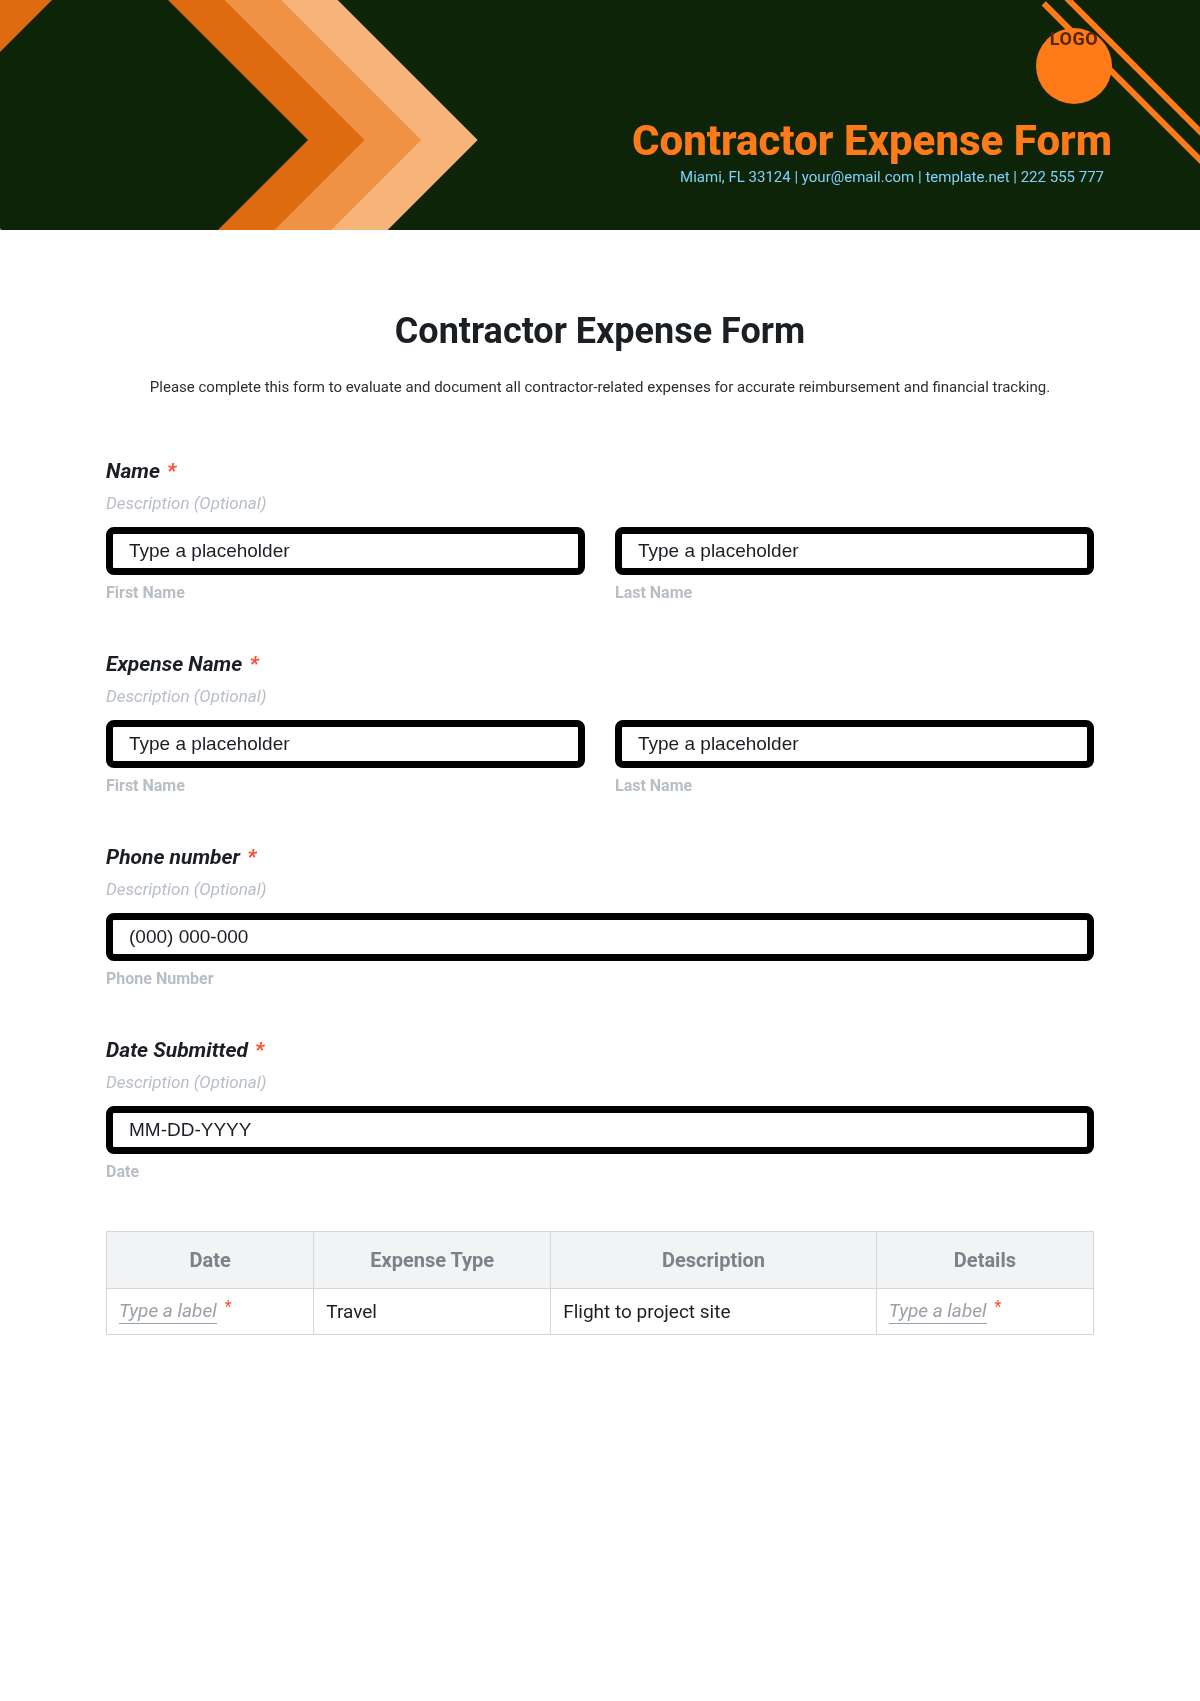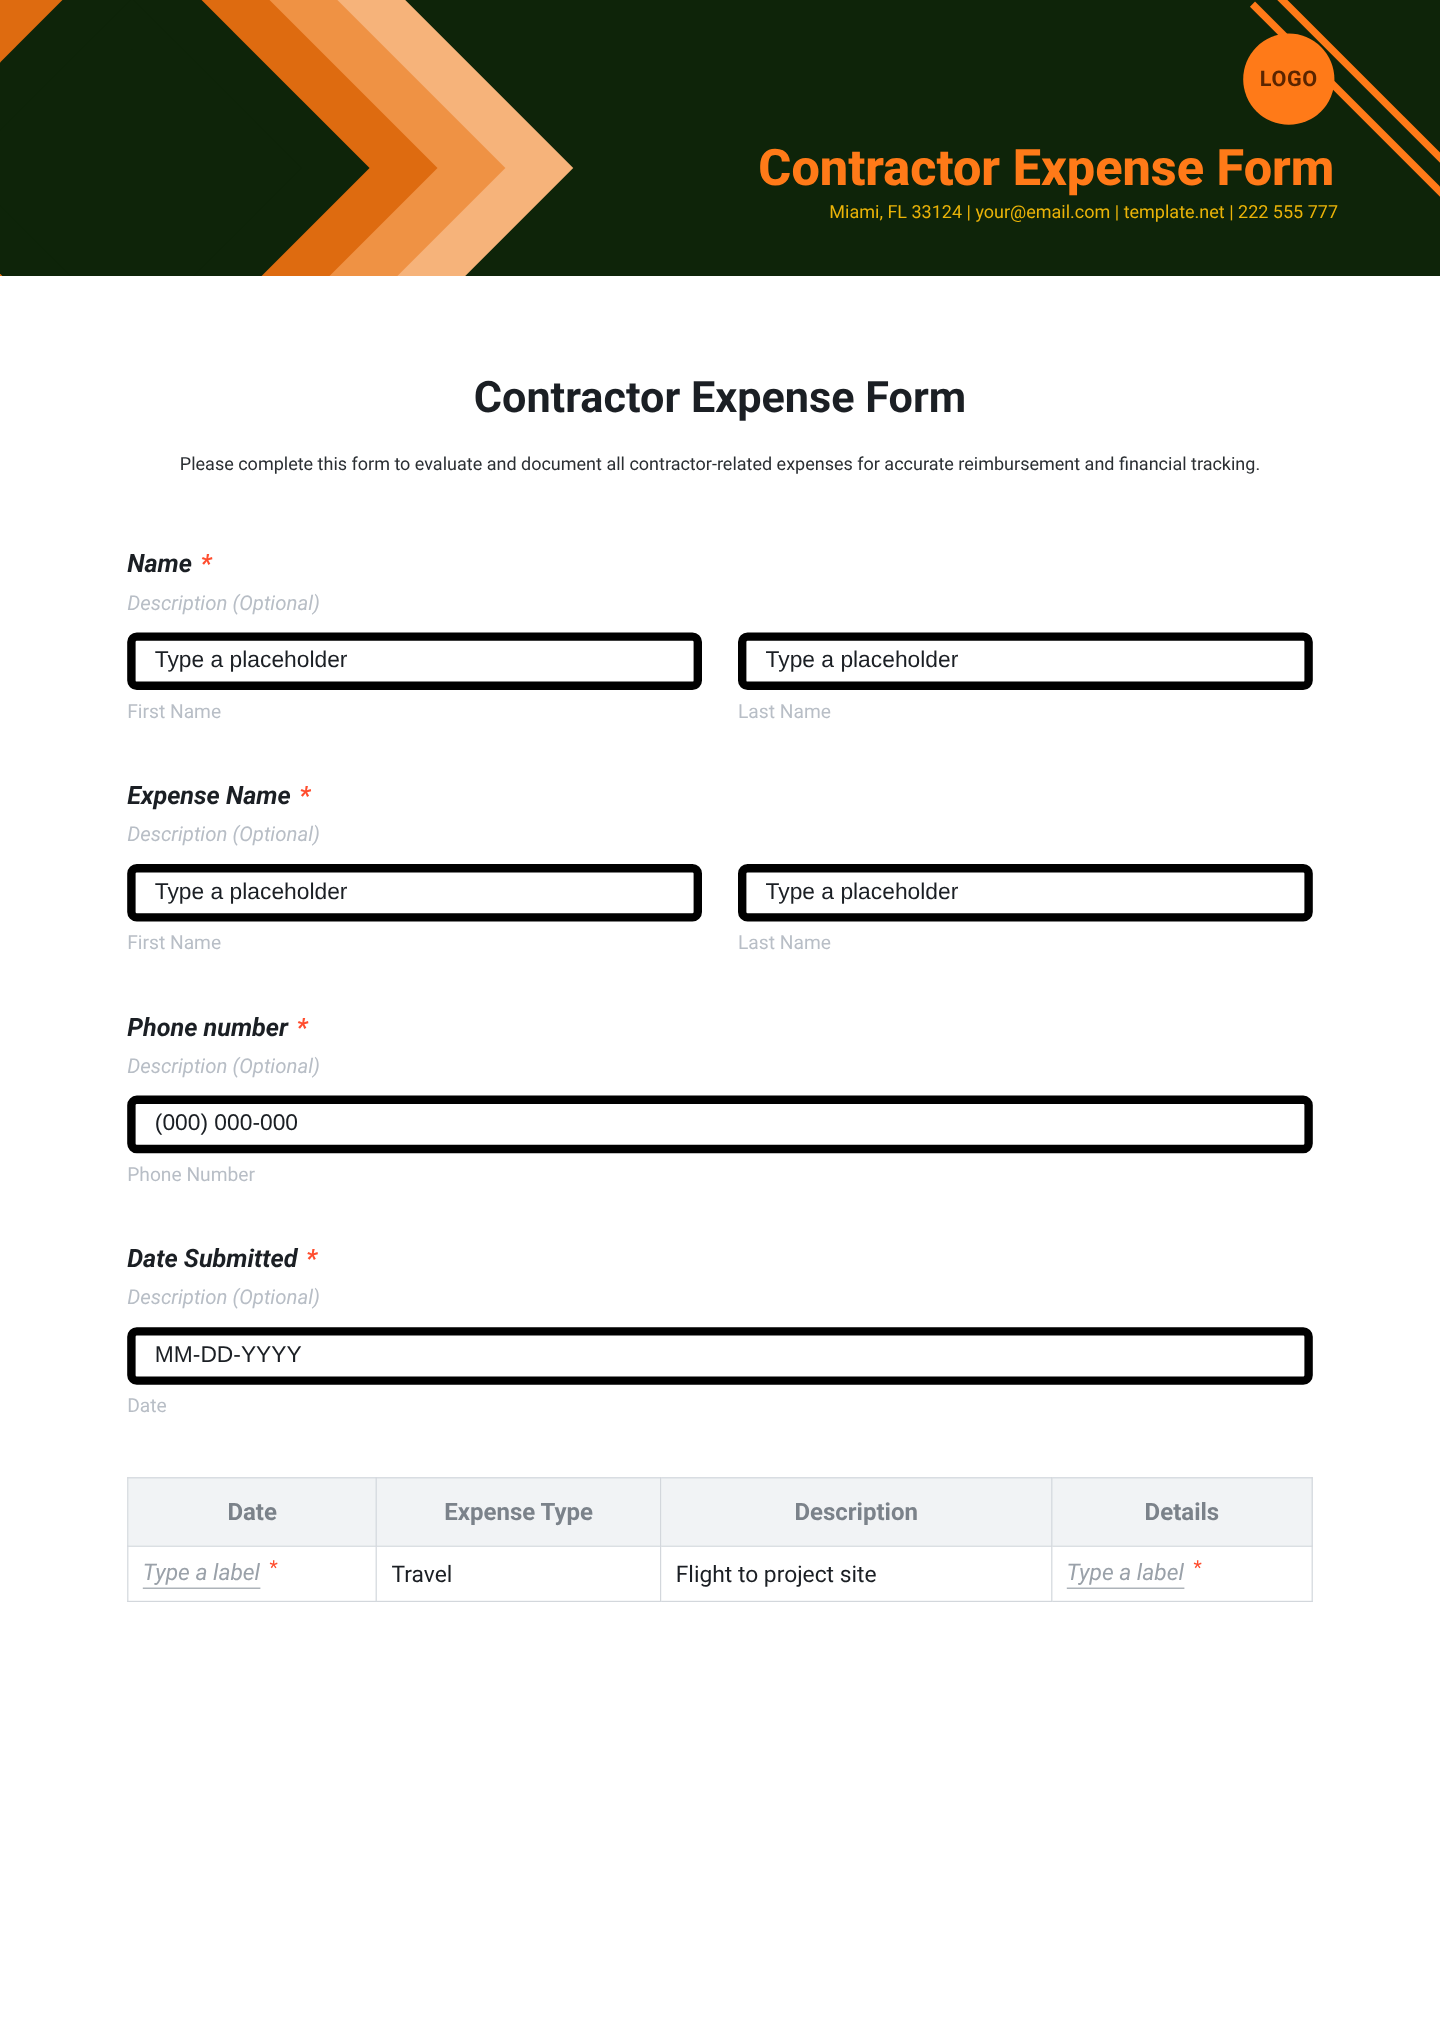"LOGO" .logo-badge { align-items: center -> none }
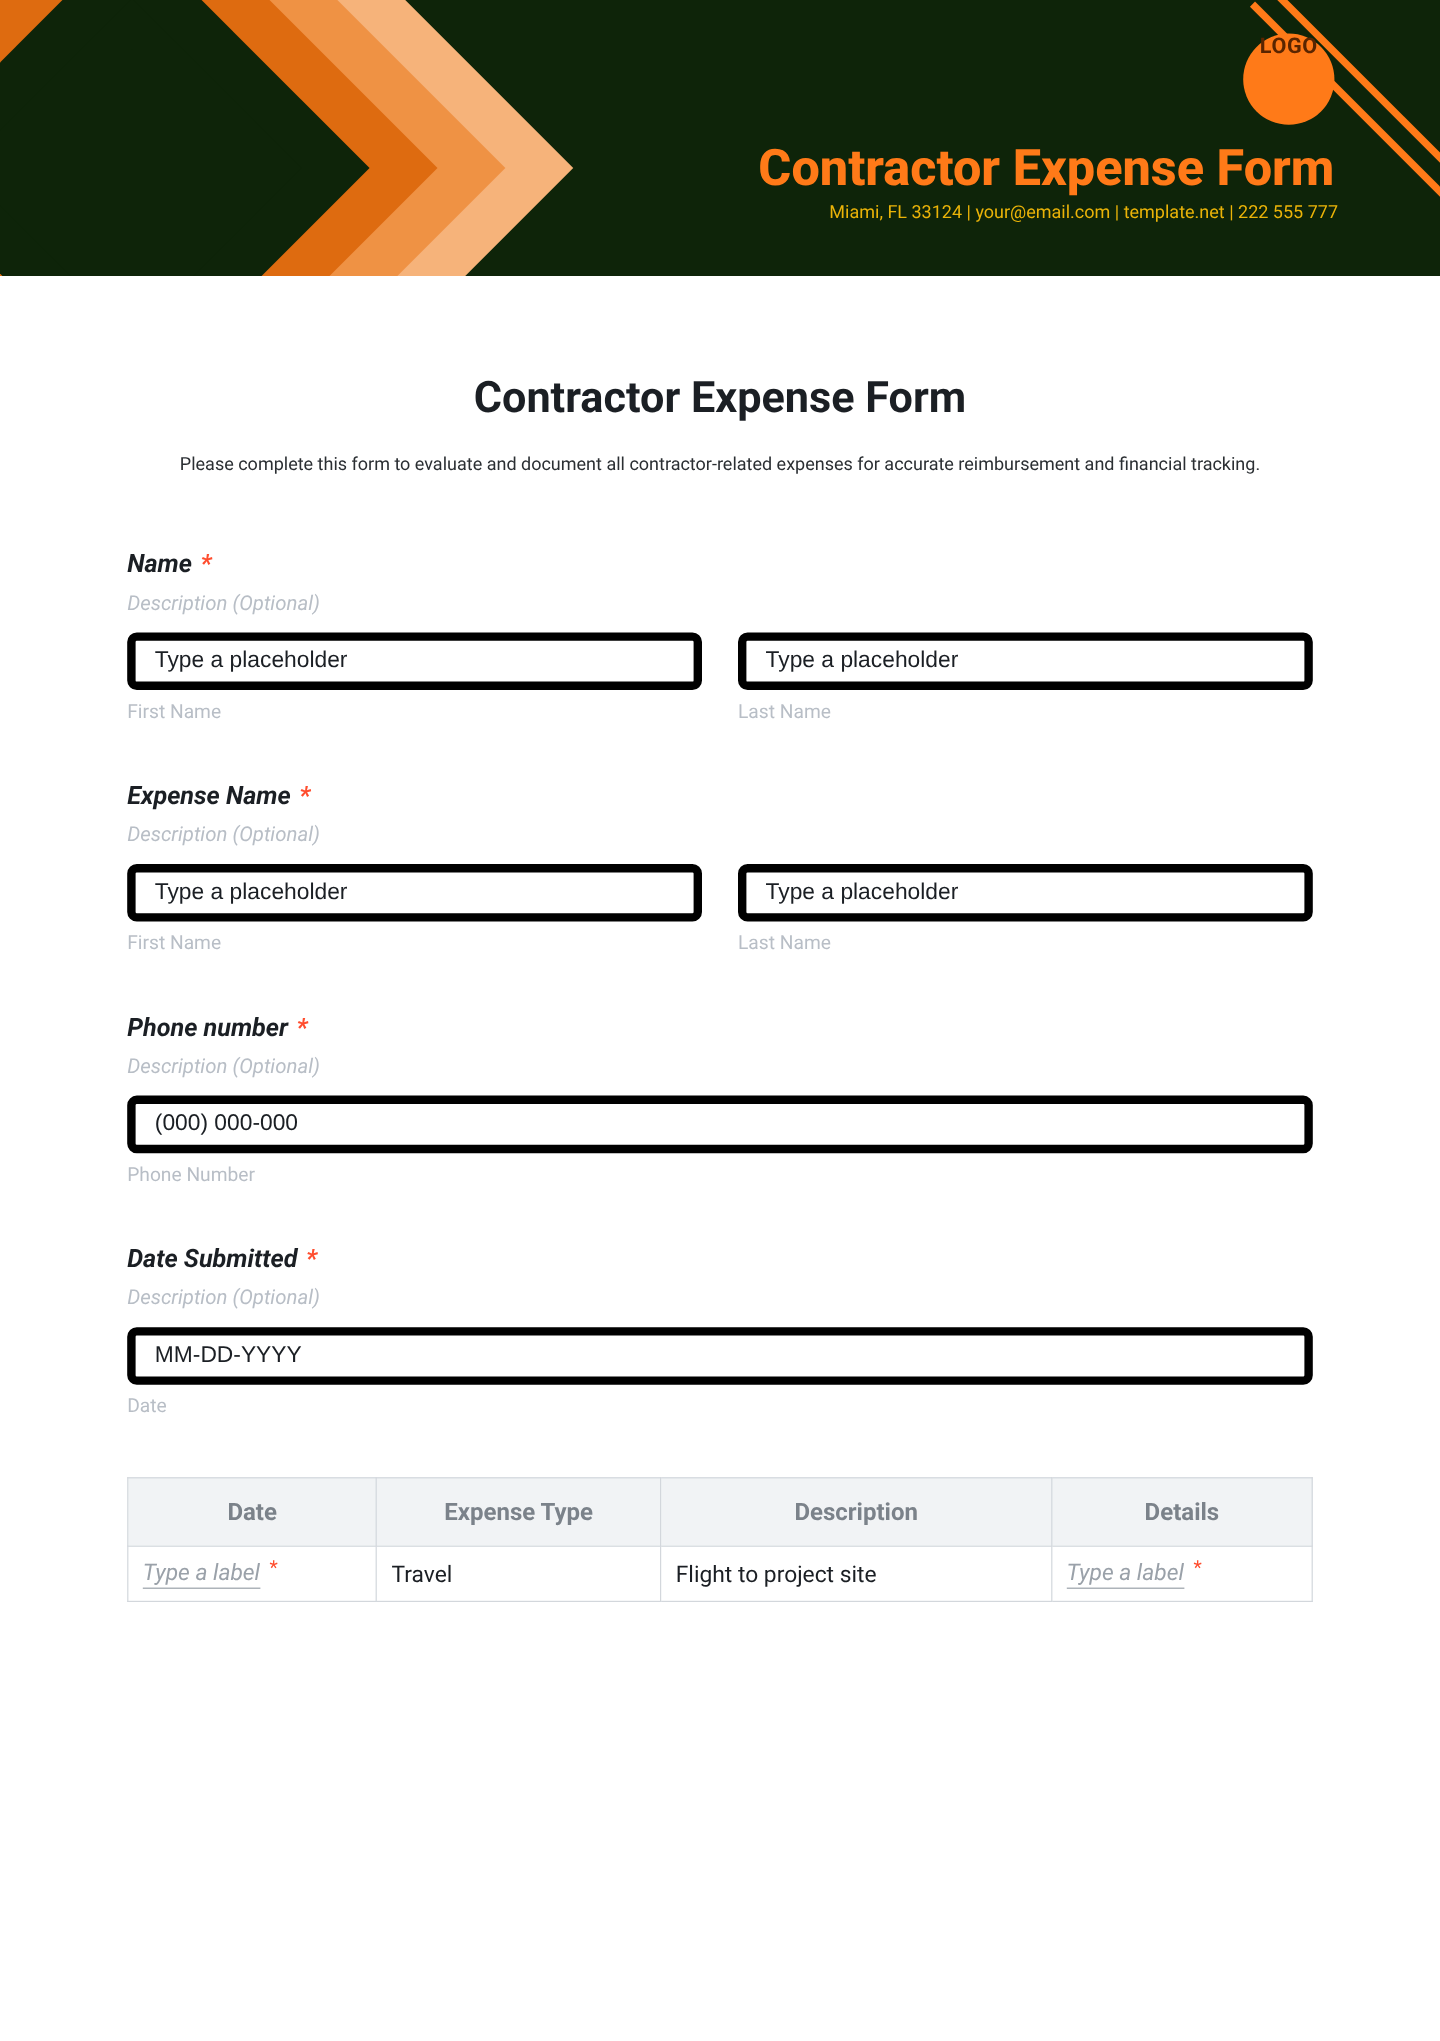"Miami, FL 33124 | your@email.com" .header-sub { color: #eab308 -> #7dd3fc; right: 85px -> 96px }
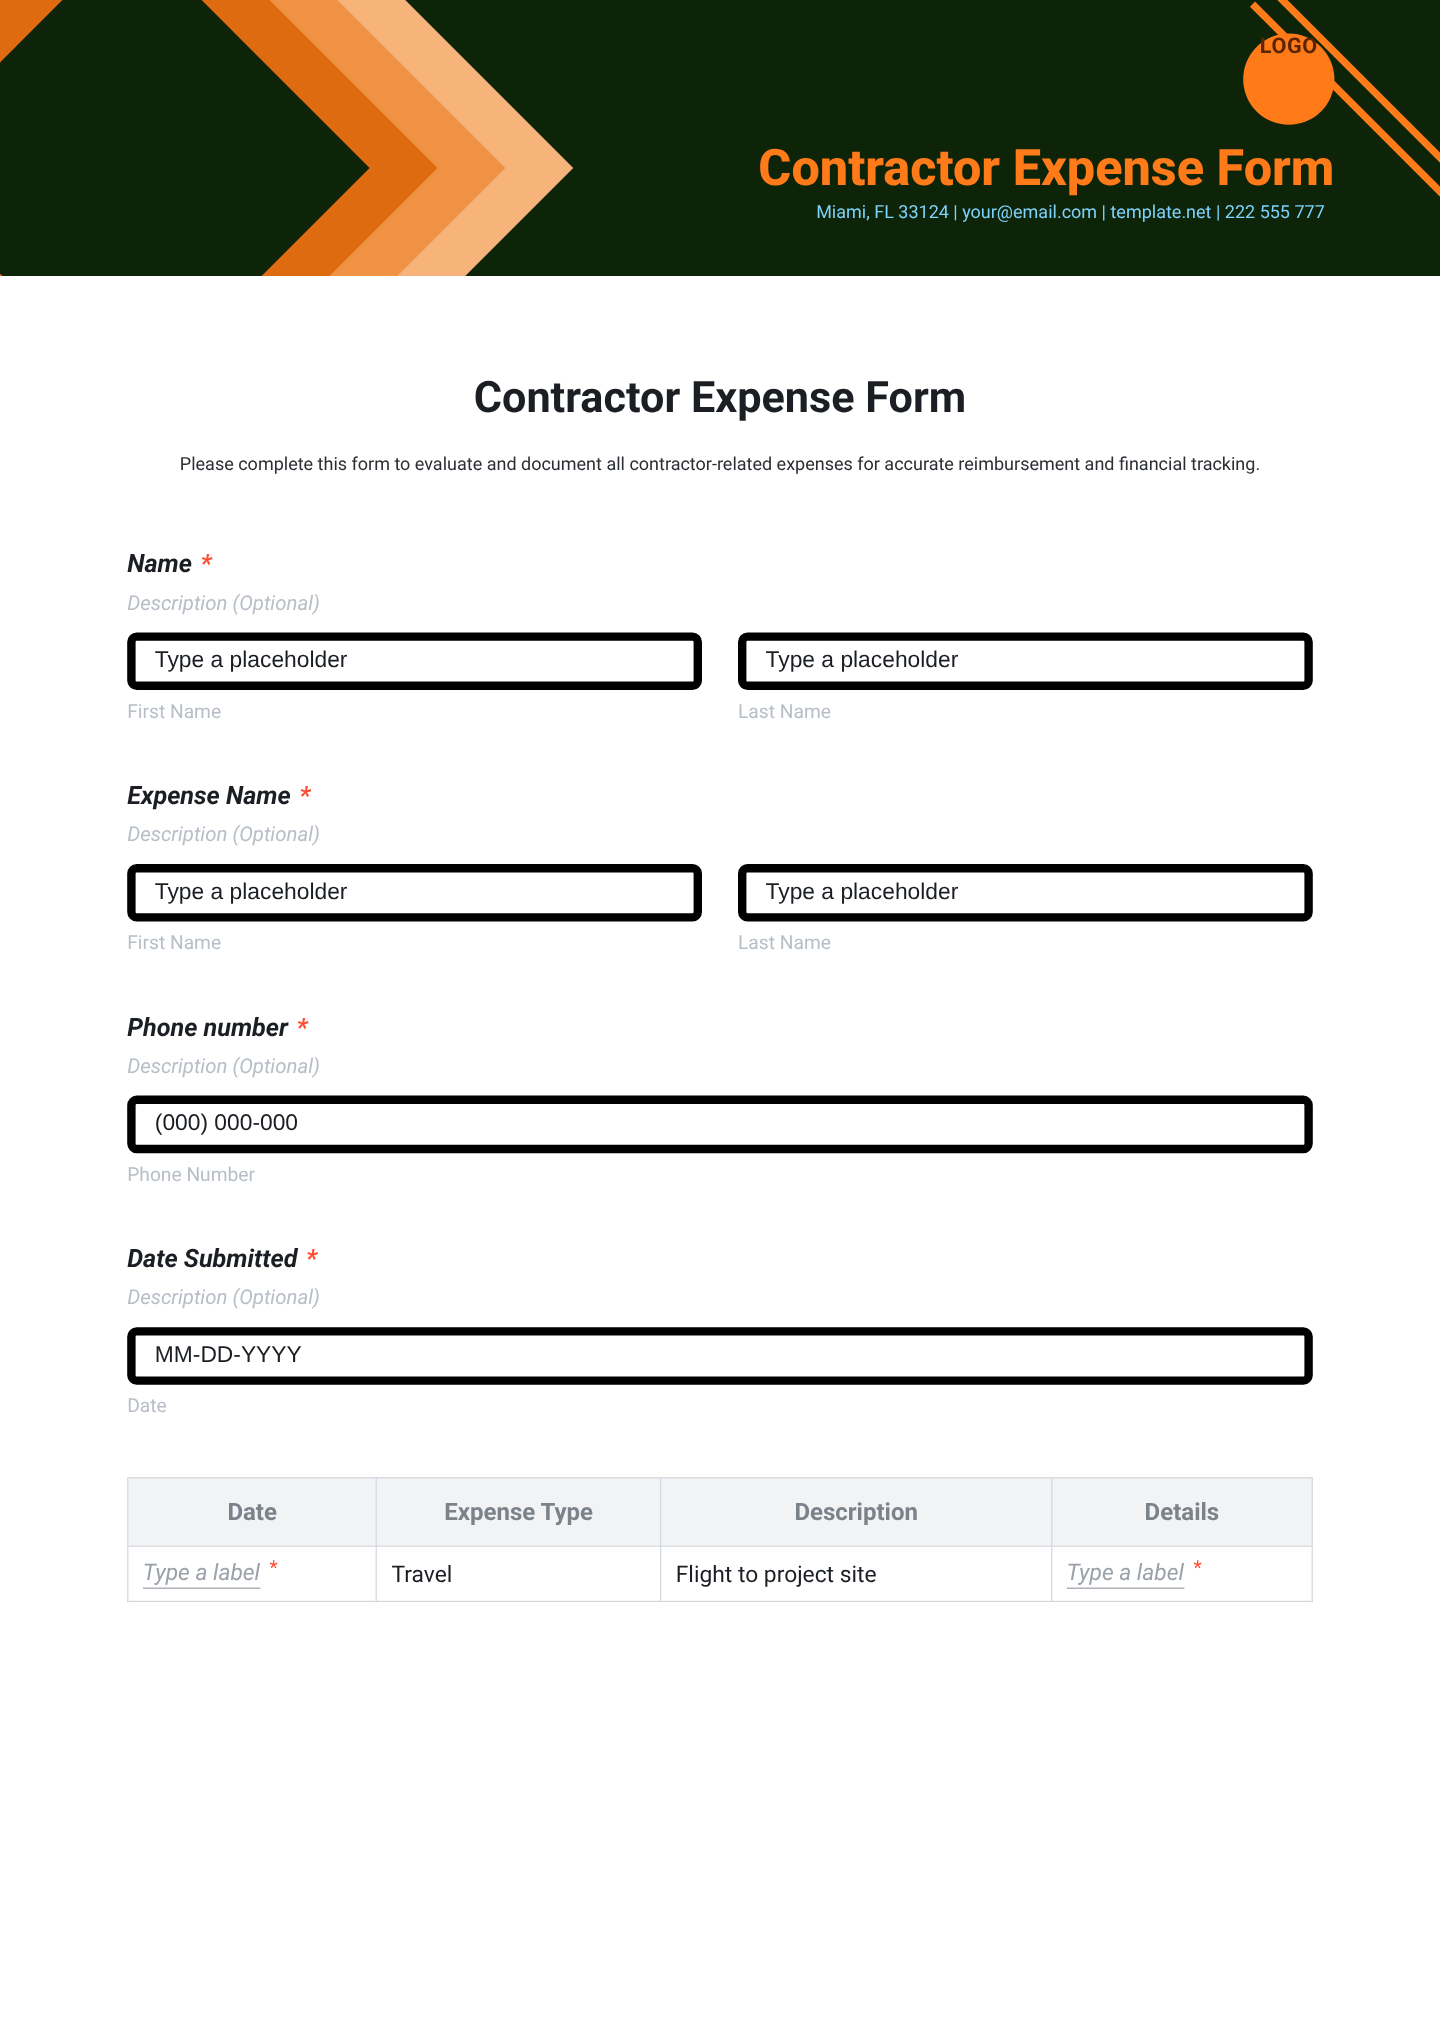"First Name" .sub-label { font-weight: none -> bold }
